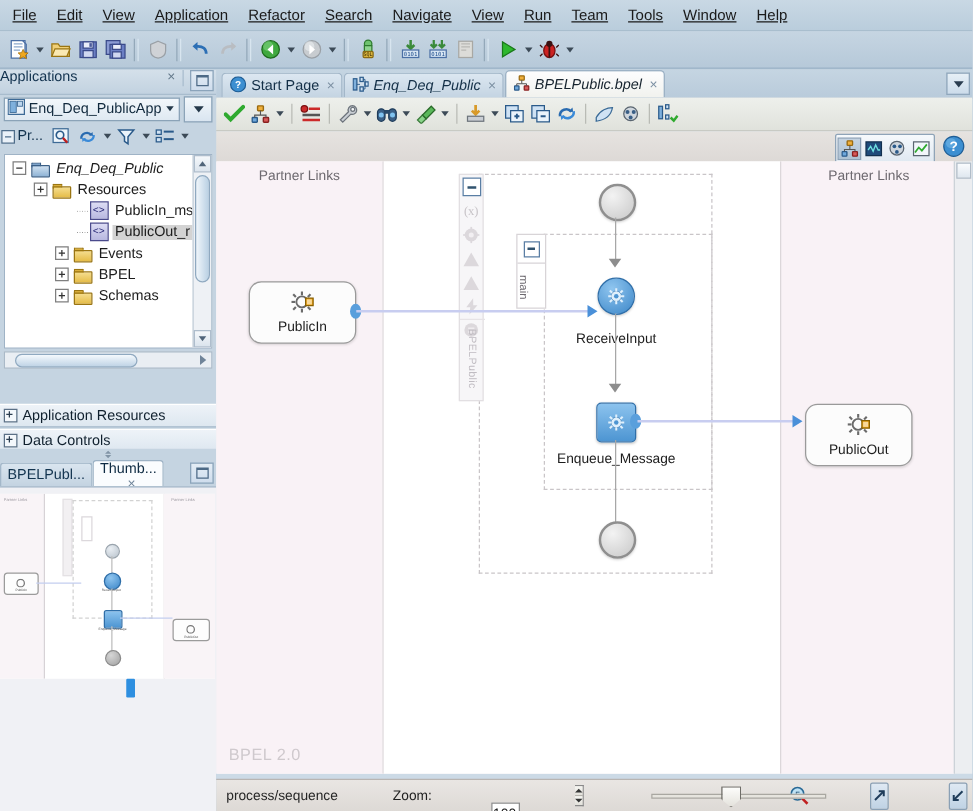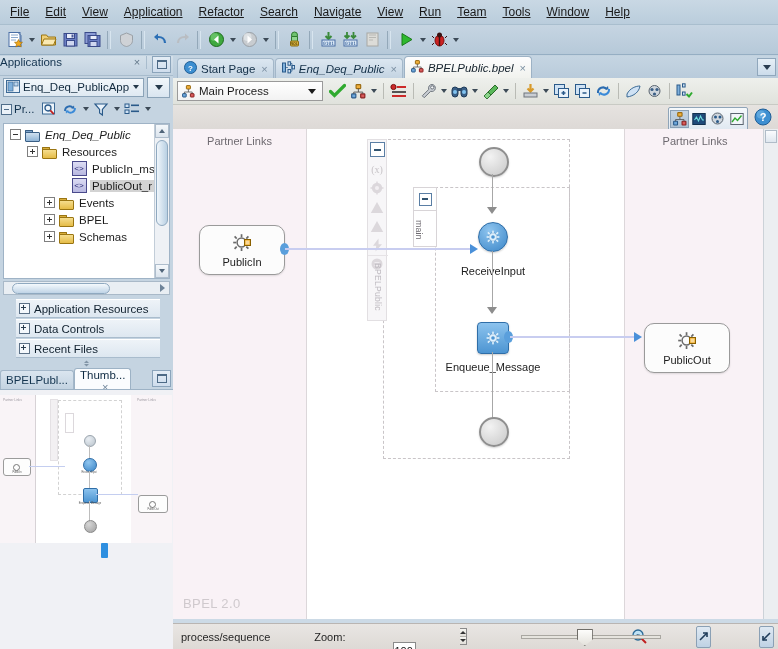"Main Process" div { html: <div> <span> <svg> <rect></rect> <rect></rect> <rect></rect> <path></path> </svg> </span> <span>Main Process</span> <span></span> </div> -> none }
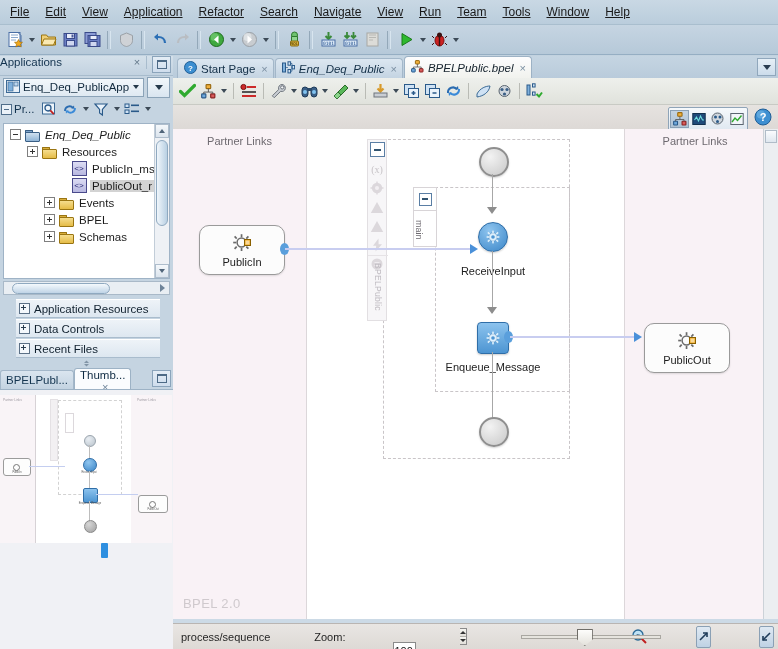"Application Resources" .accordion { left: 16px -> 0; margin-top: none -> 24px; width: 144px -> 173px }
